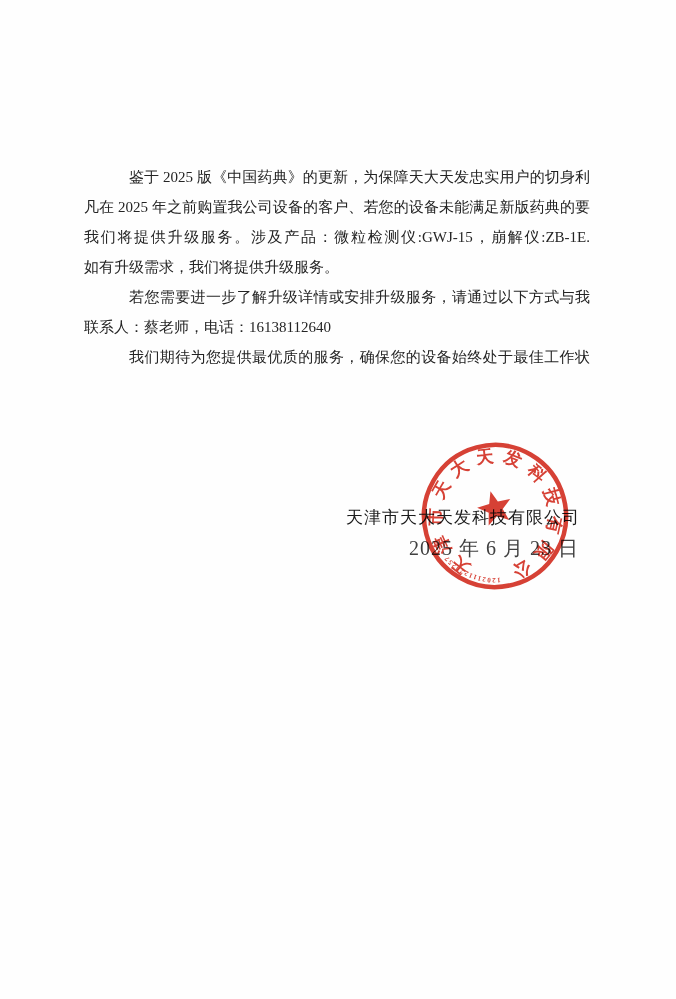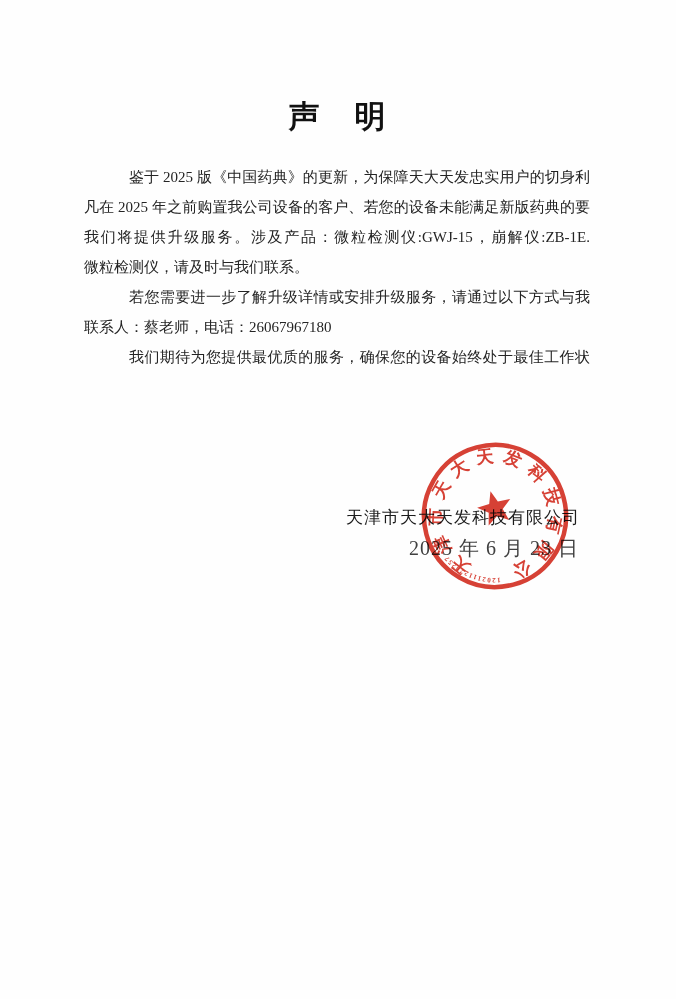"声 明" div.doc-title { html: <div>声 明</div> -> none }
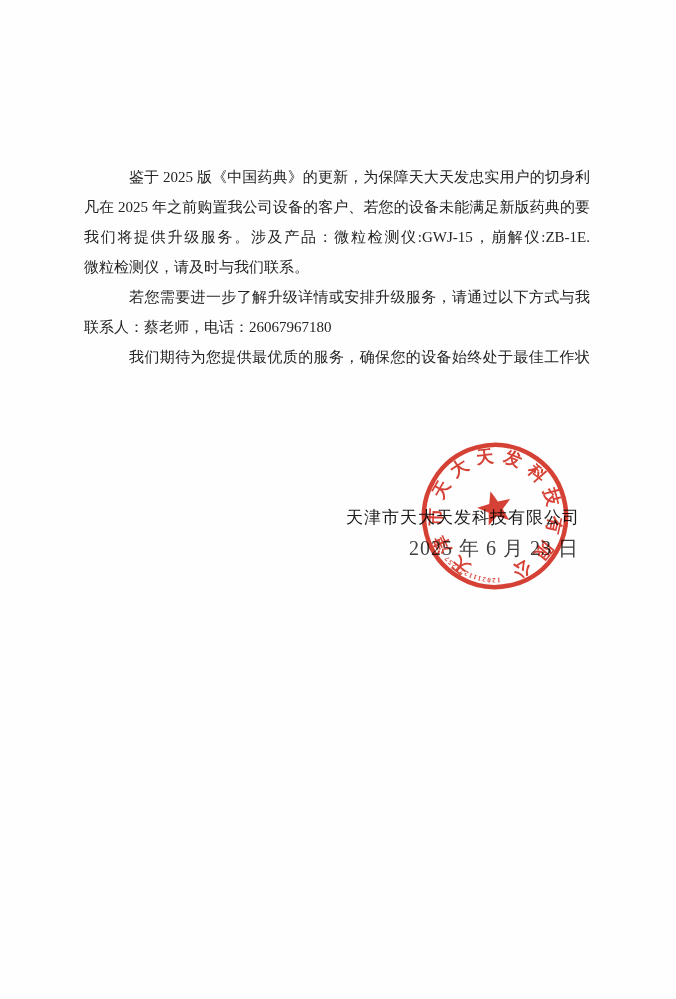"微粒检测仪，请及时与我们联系。" div.line { text: 微粒检测仪，请及时与我们联系 -> 如有升级需求，我们将提供升级服务 }
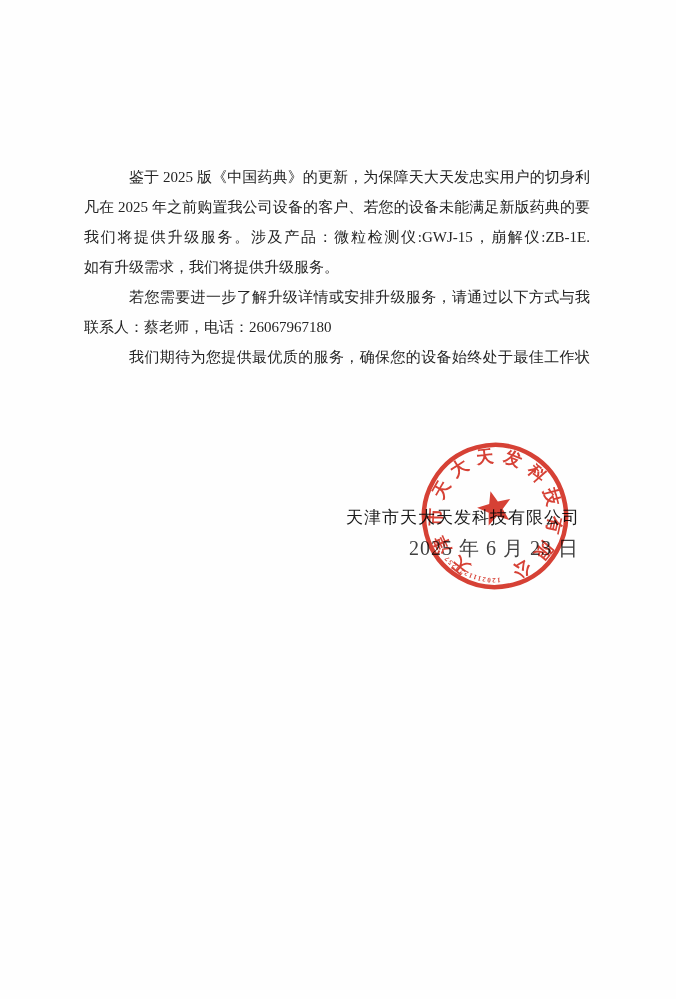"联系人：蔡老师，电话：26067967180" div.line { text: 26067967180 -> 16138112640 }
